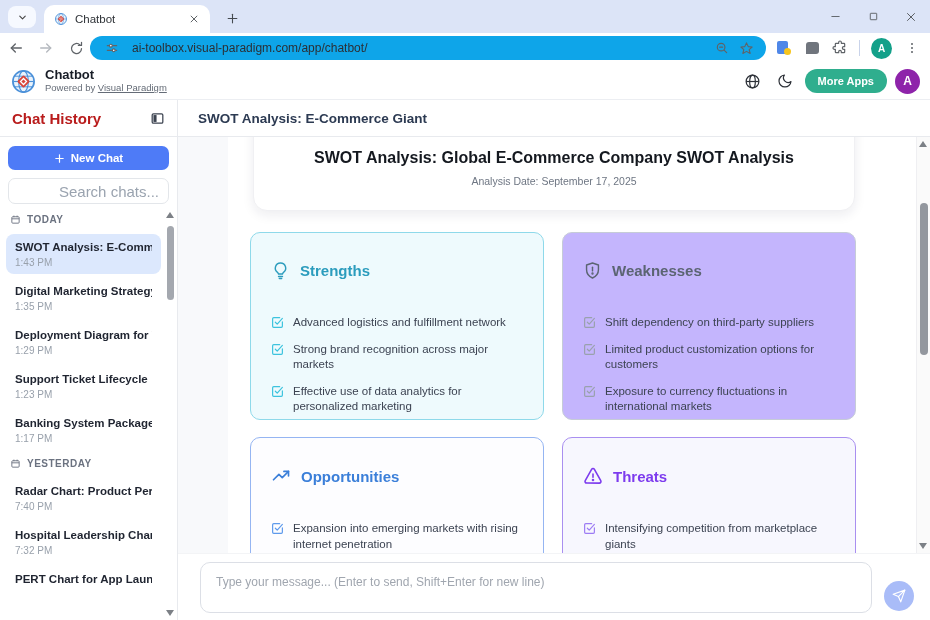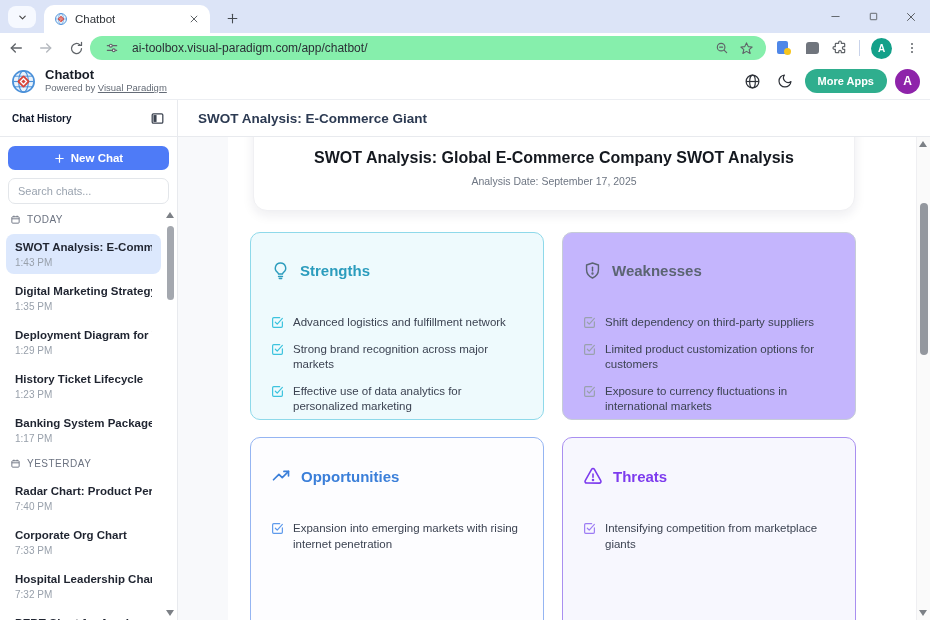"ai-toolbox.visual-paradigm.com/app/chatb" .urlbar { background: #86efac -> #0ea5e9 }
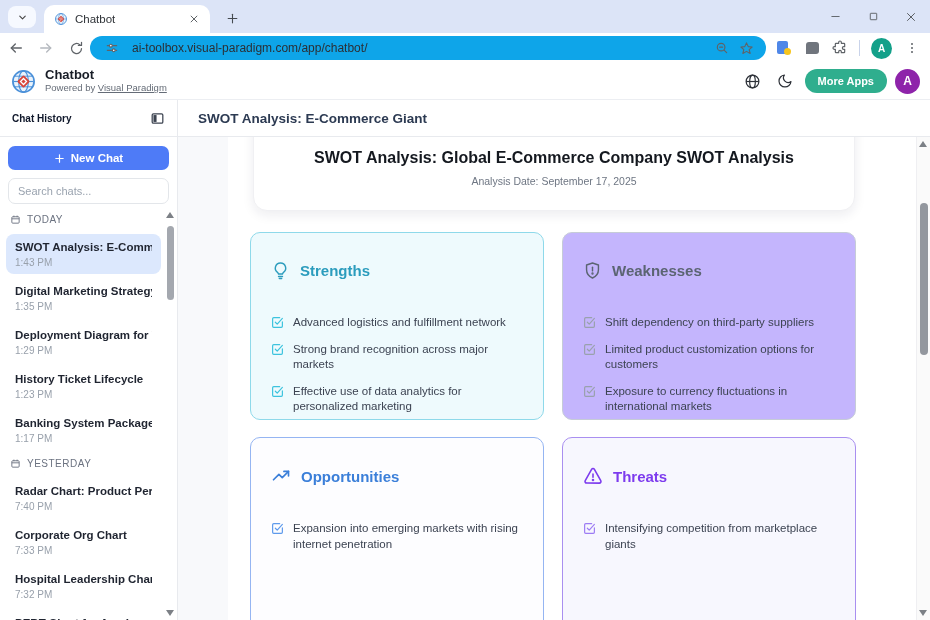"Chat History" .sidebar-head-title { color: #0f172a -> #b91c1c; font-size: 10px -> 15px }
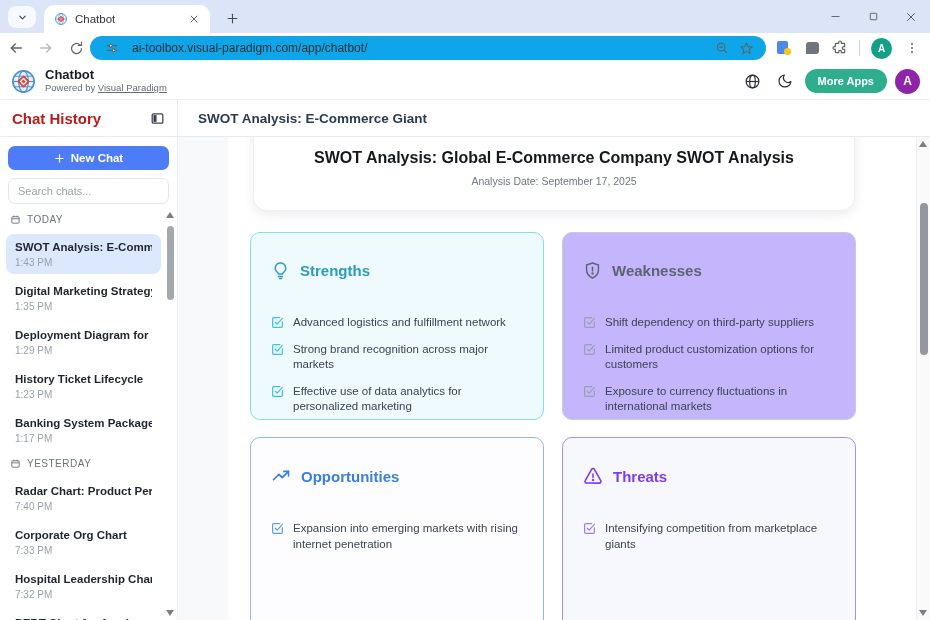"Search chats..." .search-input { font-size: 11px -> 15px; text-align: none -> right }
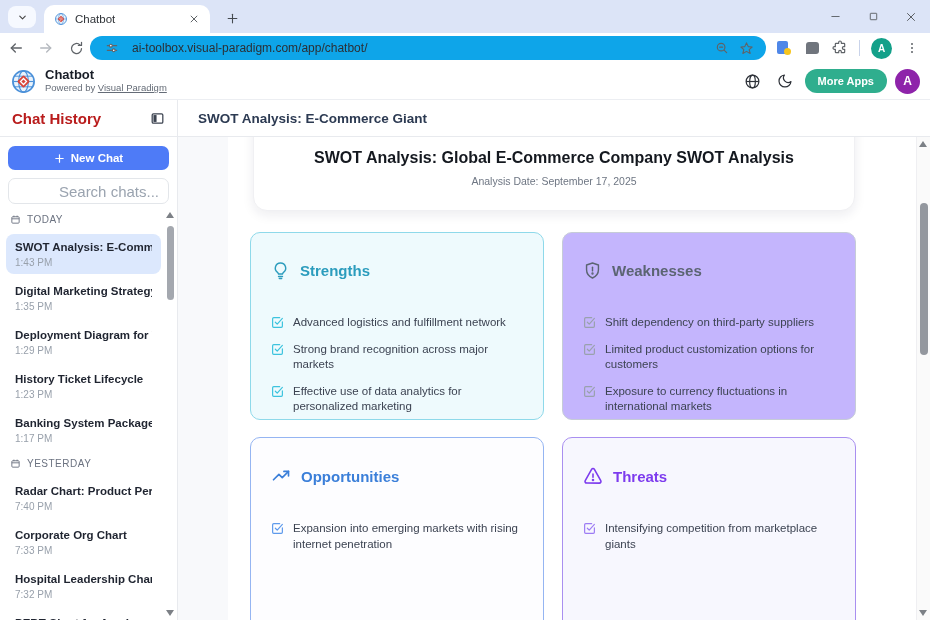"TODAY" .section-head { font-weight: 400 -> 700 }
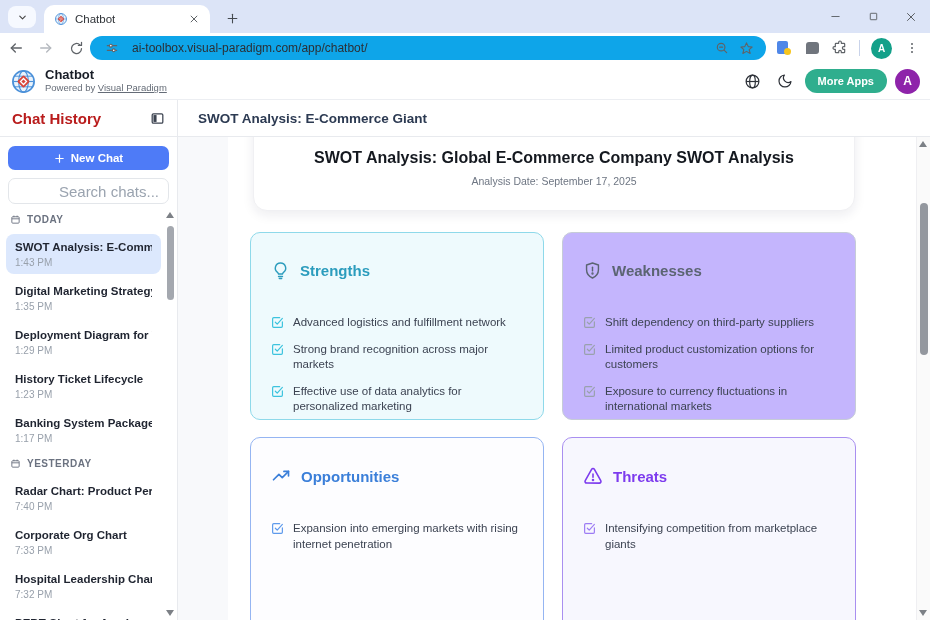"History Ticket Lifecycle" div.ci-title { text: History -> Support }
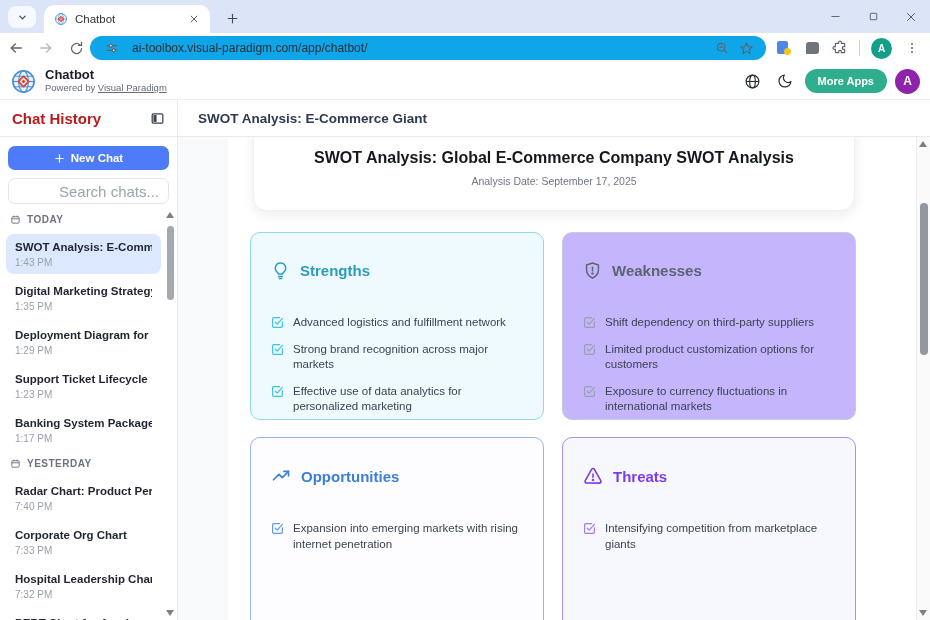"Corporate Org Chart" div.chat-item { html: <div> <div>Corporate Org Chart</div> <div>7:33 PM</div> </div> -> none }
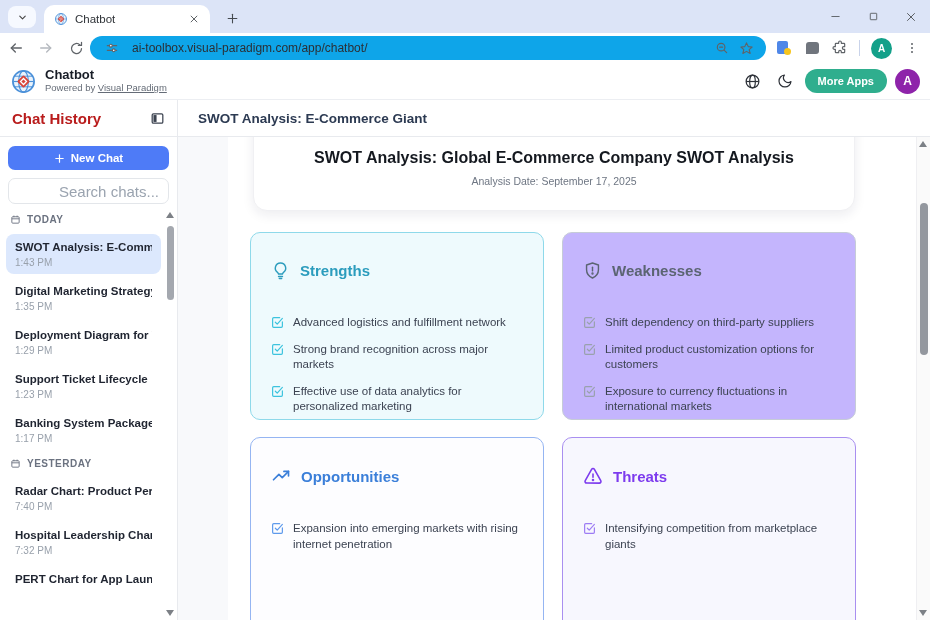"Type your message... (Enter to" div.composer { html: none -> <div> <textarea></textarea> <button> <span> <svg> <path></path> <path></path> </svg> </span> </button> </div> }
